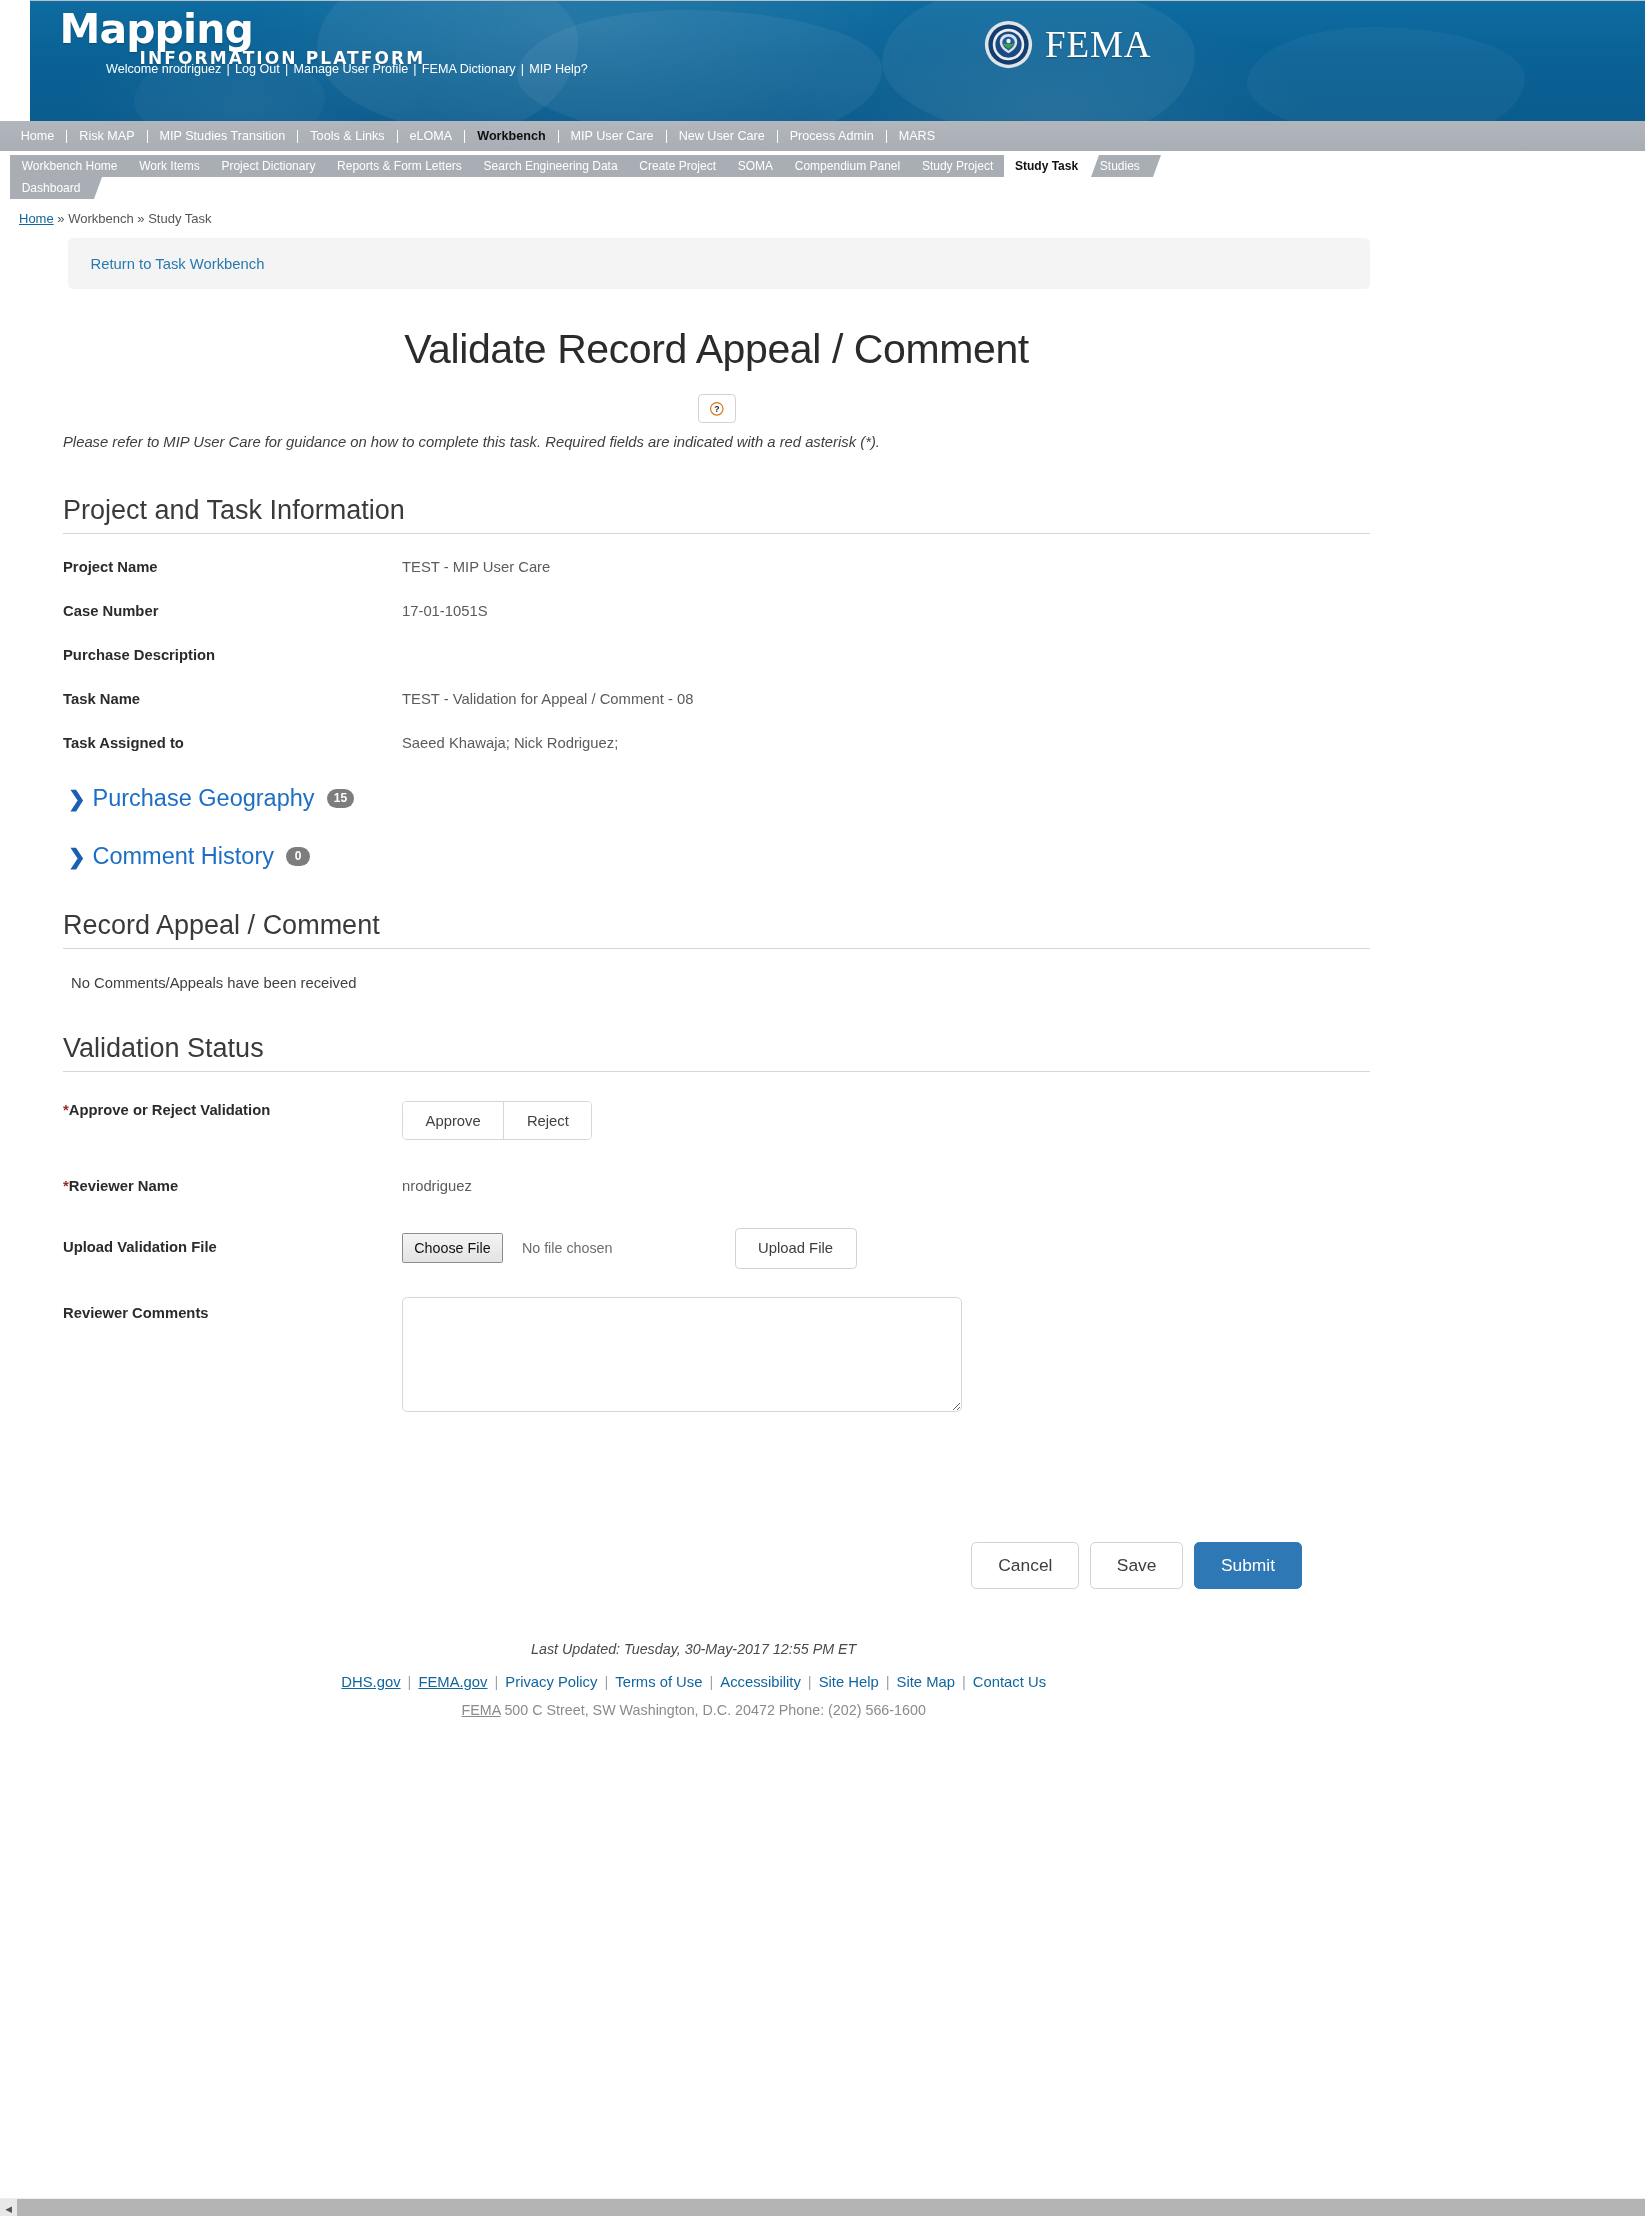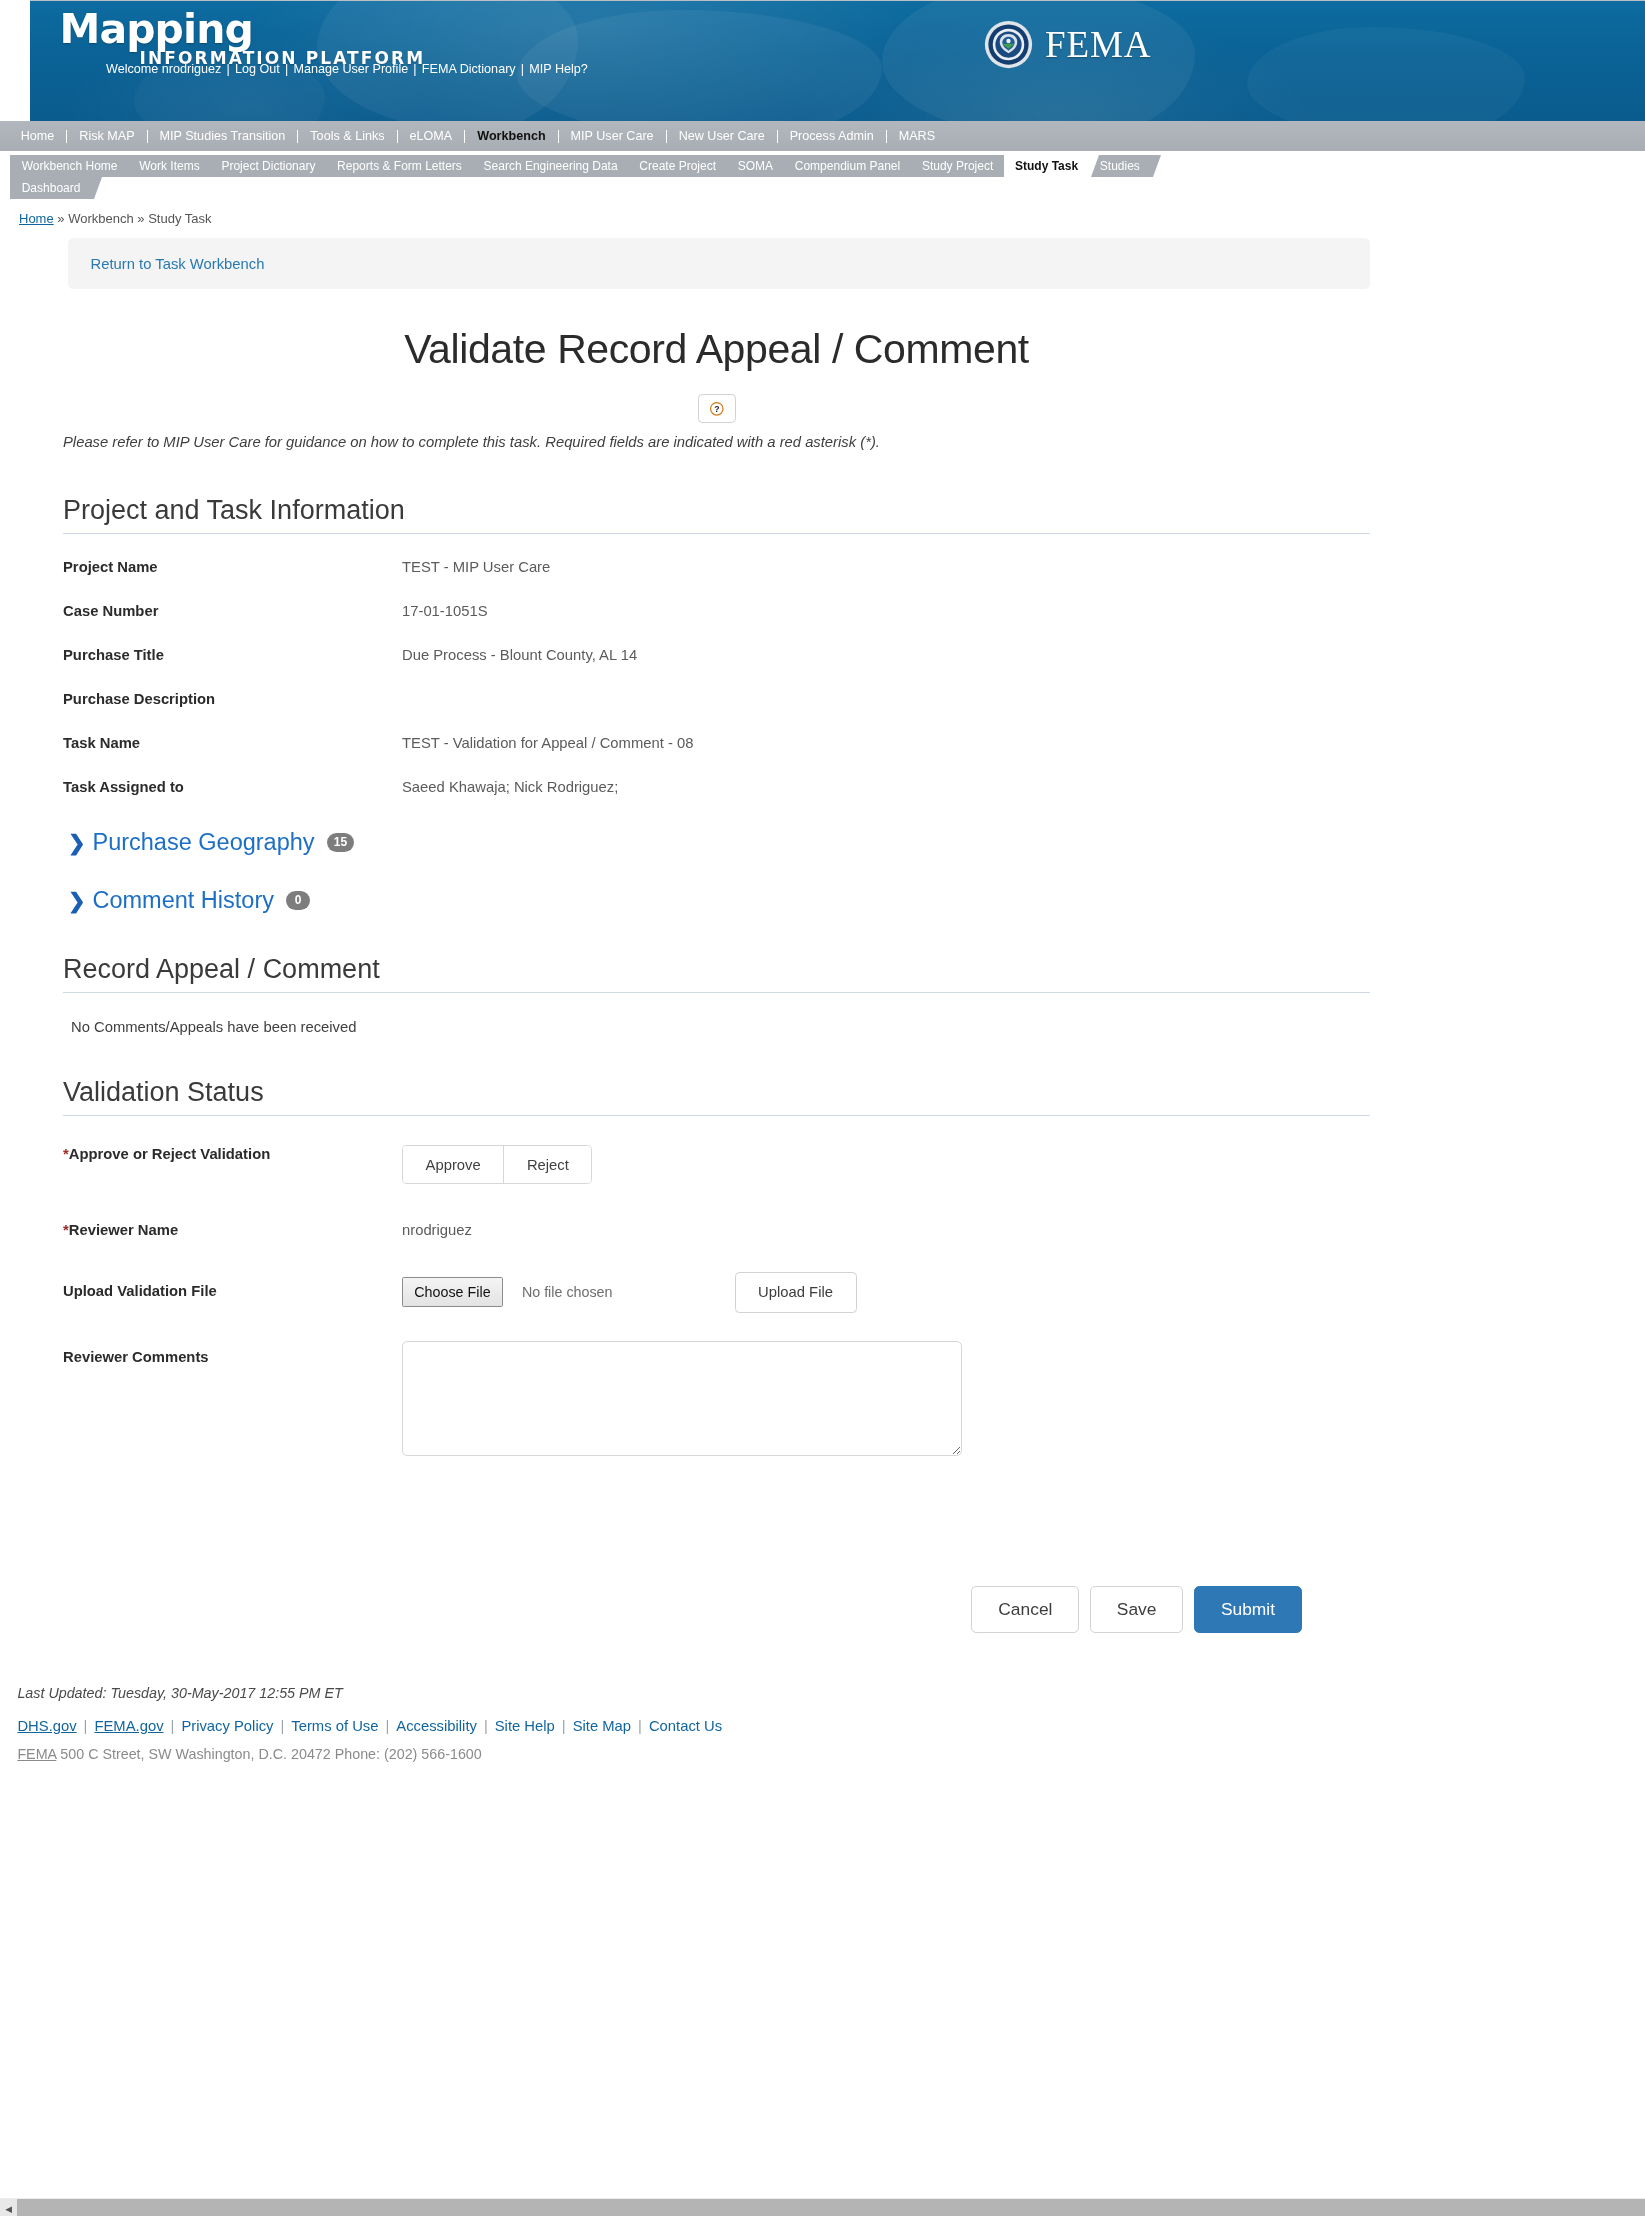"Purchase Title" div.field-row { html: <div> <div>Purchase Title</div> <div>Due Process - Blount County, AL 14</div> </div> -> none }
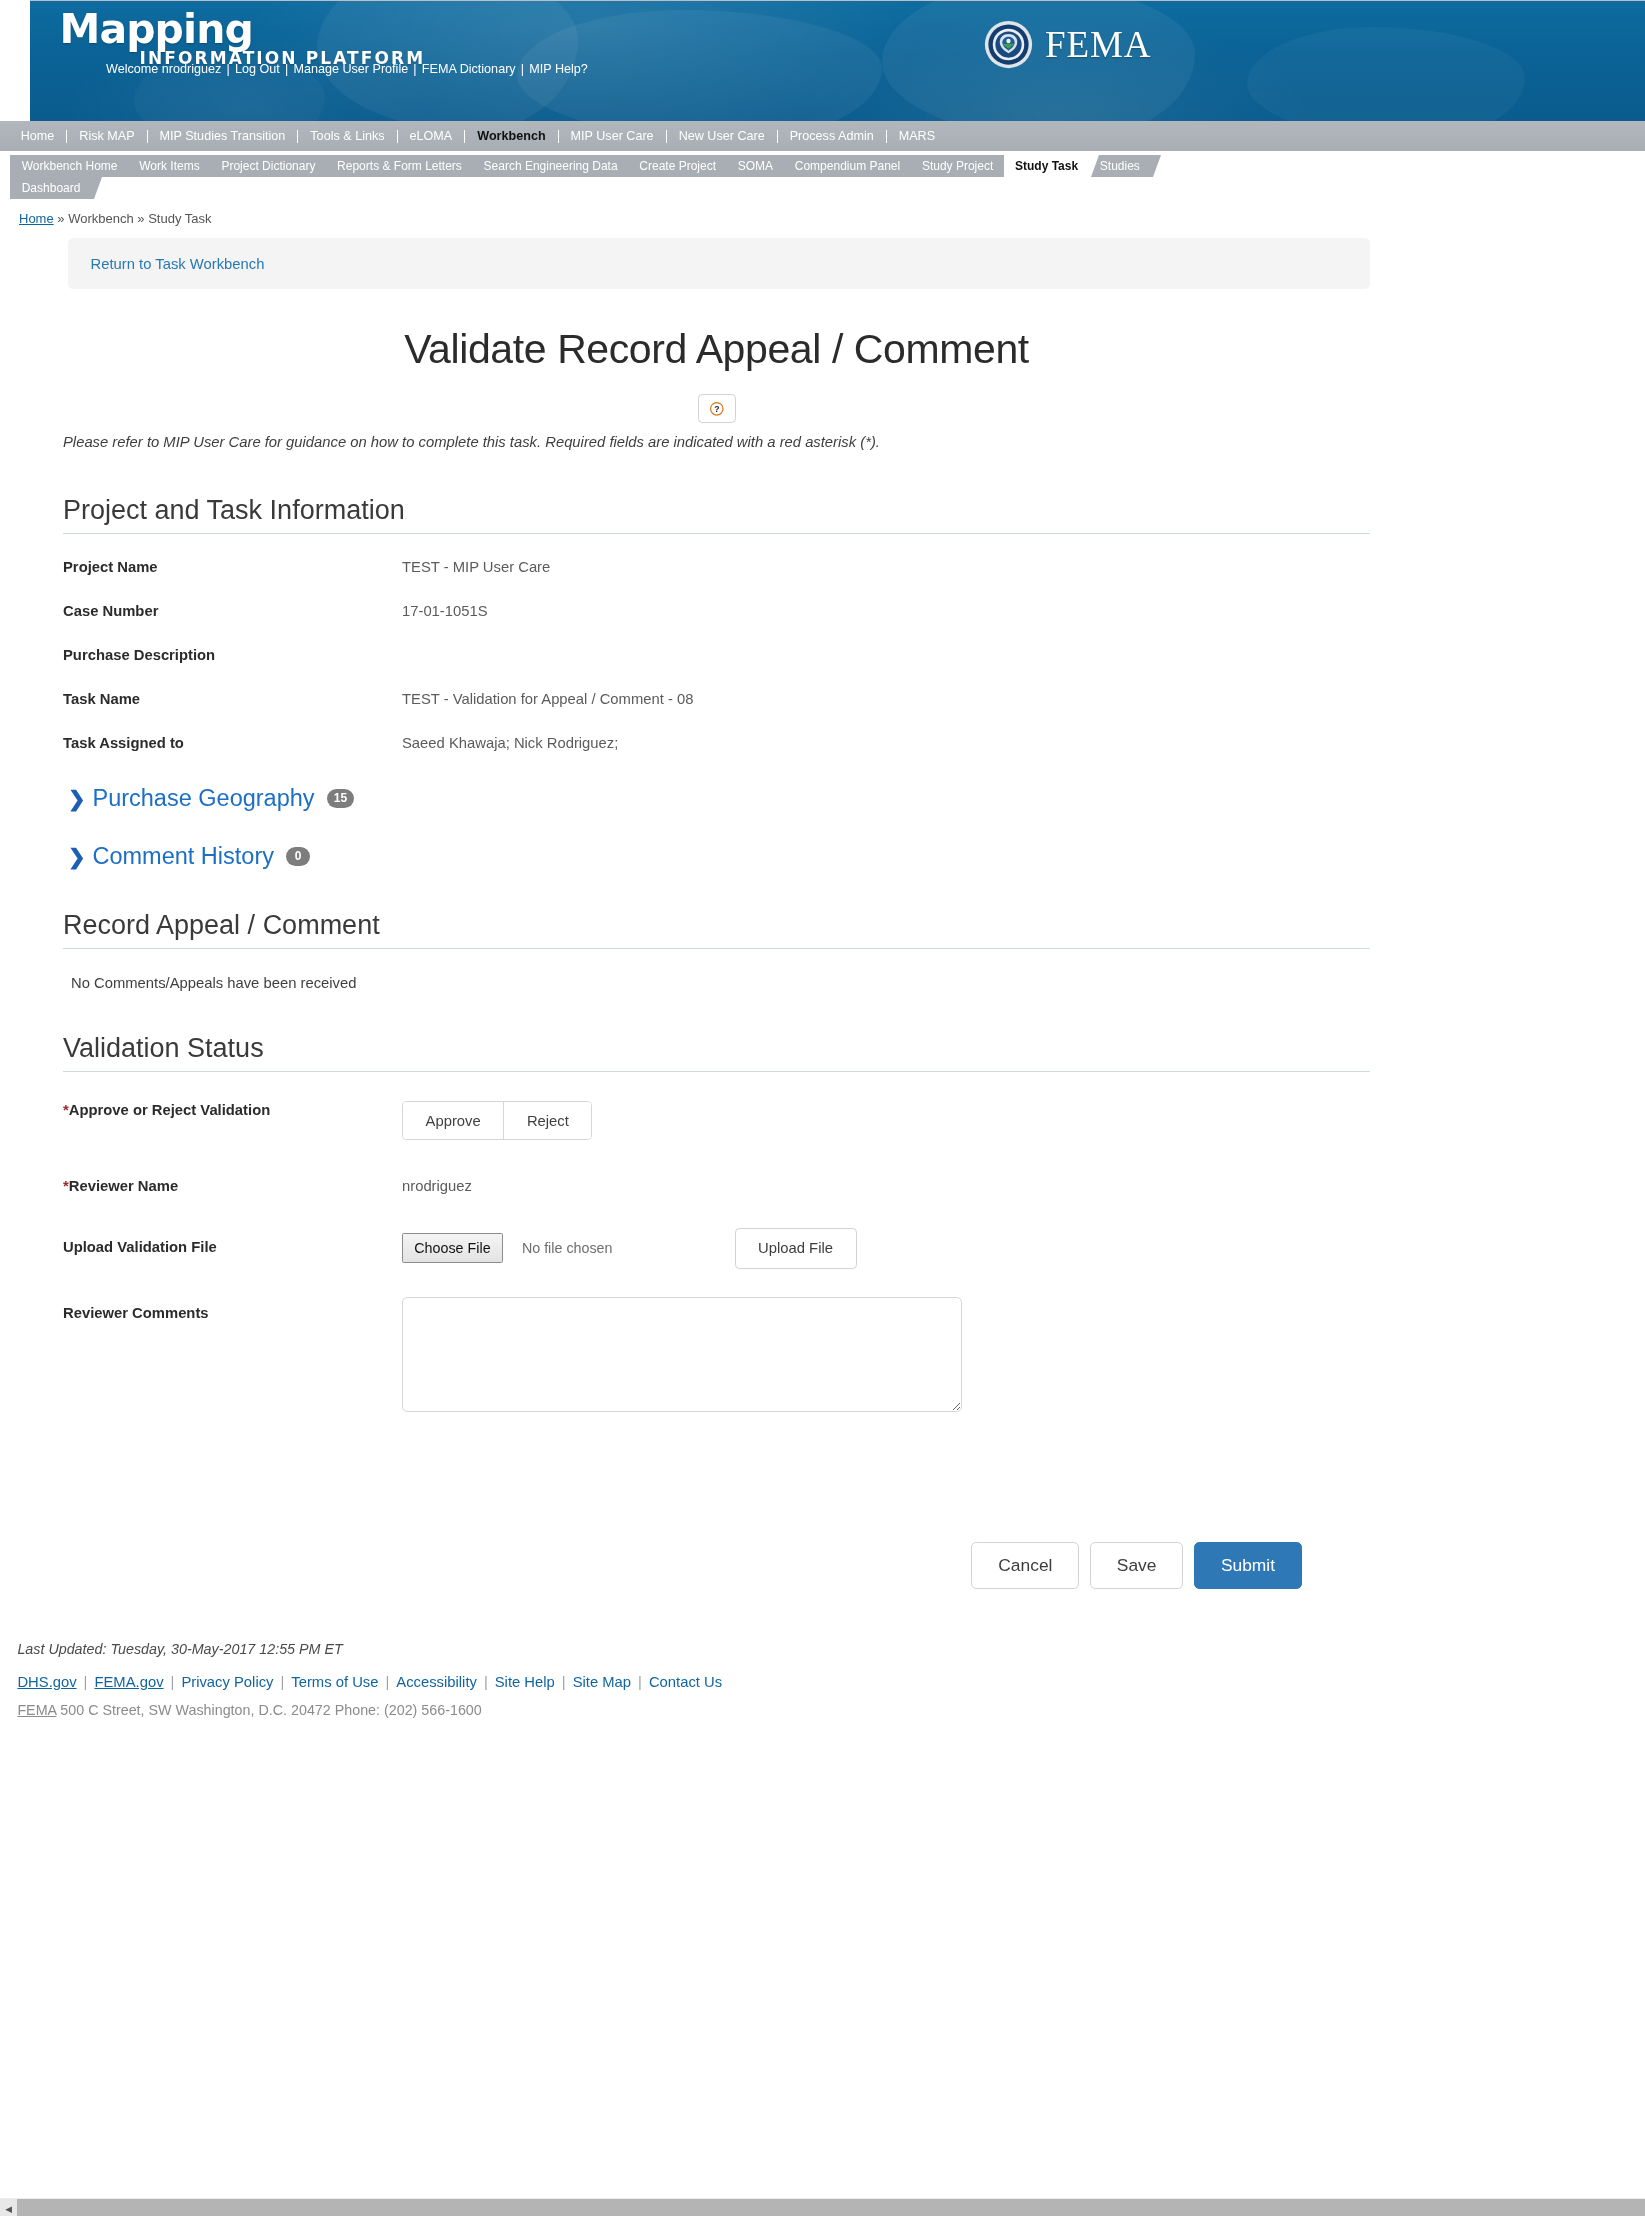"Last Updated: Tuesday, 30-May-2017 12:55" .footer { text-align: none -> center }
